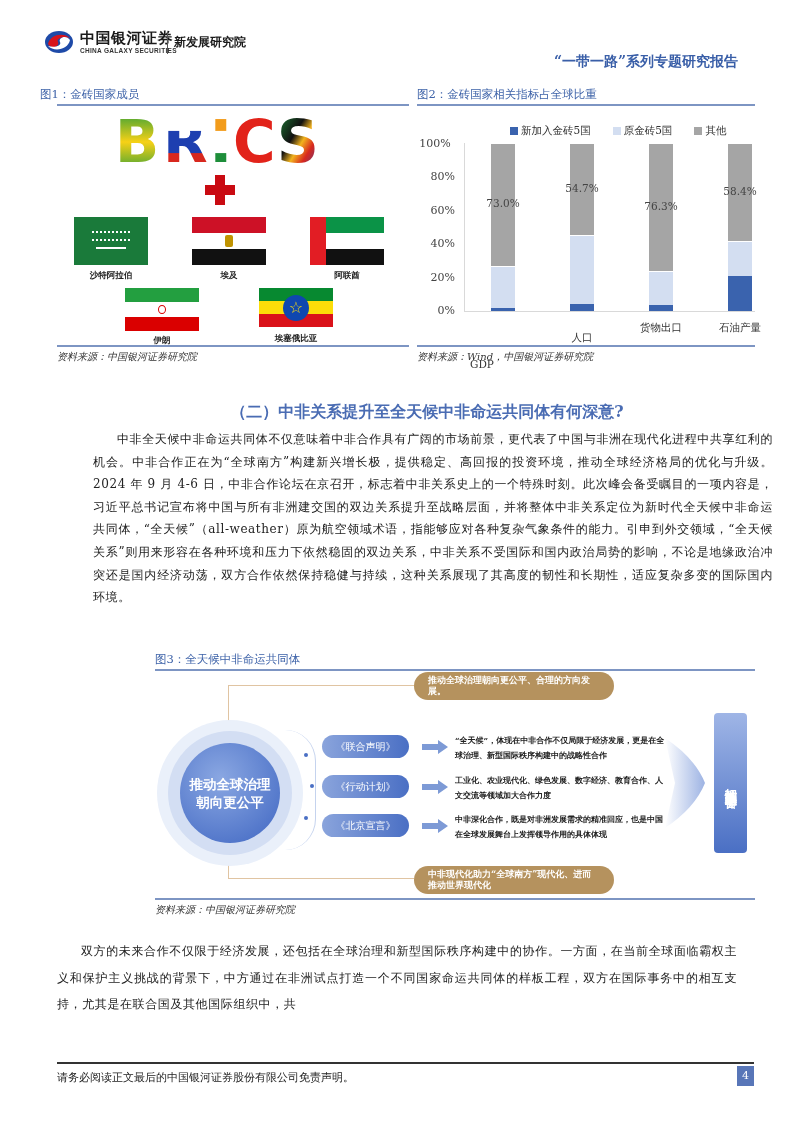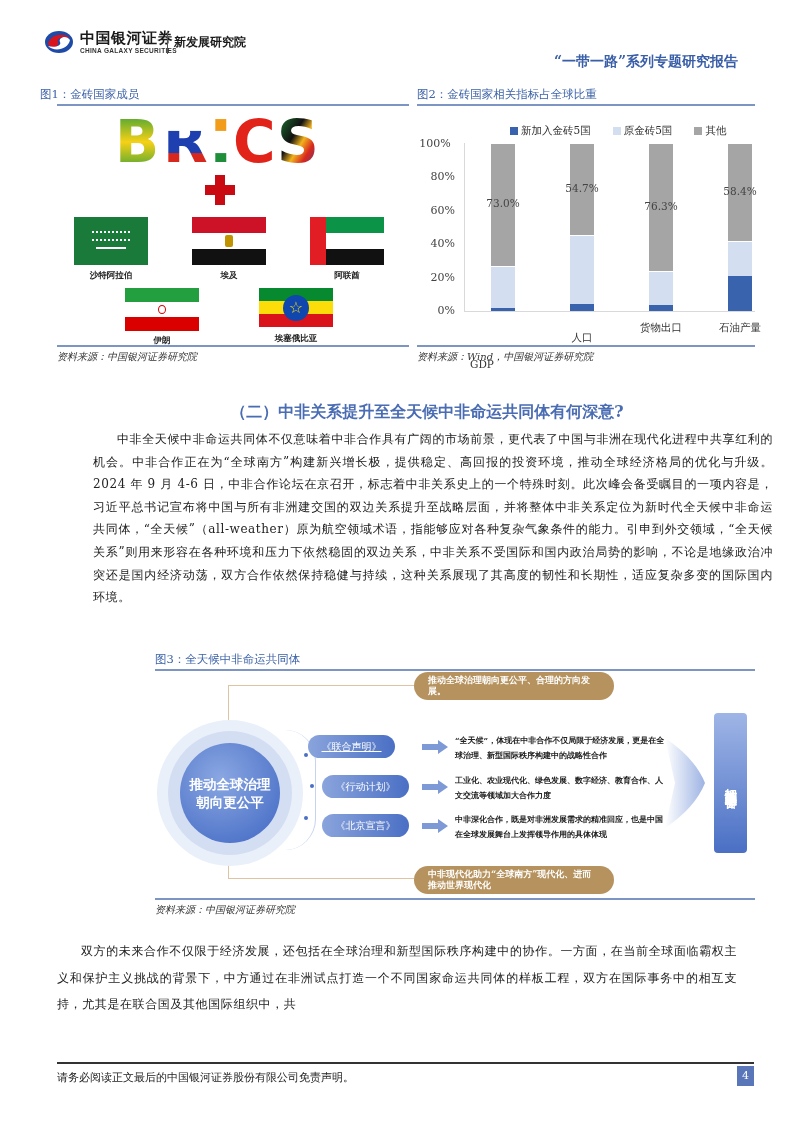"《联合声明》" div.pill { left: 308px -> 322px; text-decoration: underline -> none }
